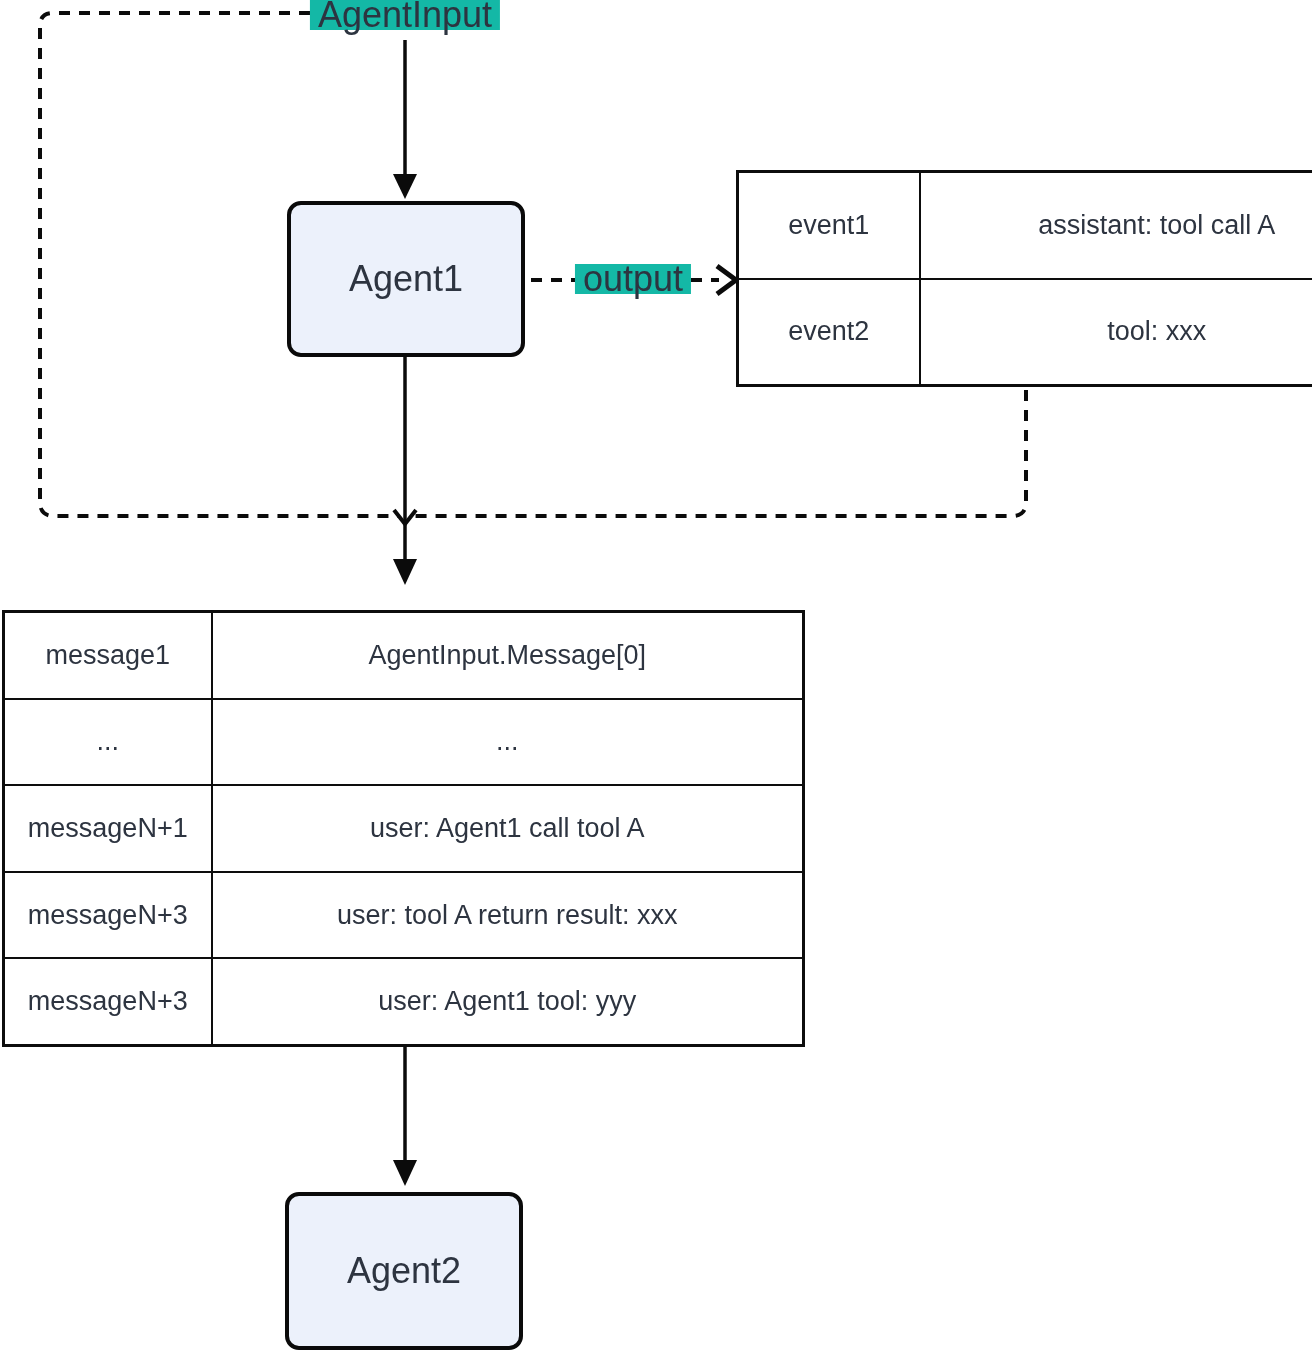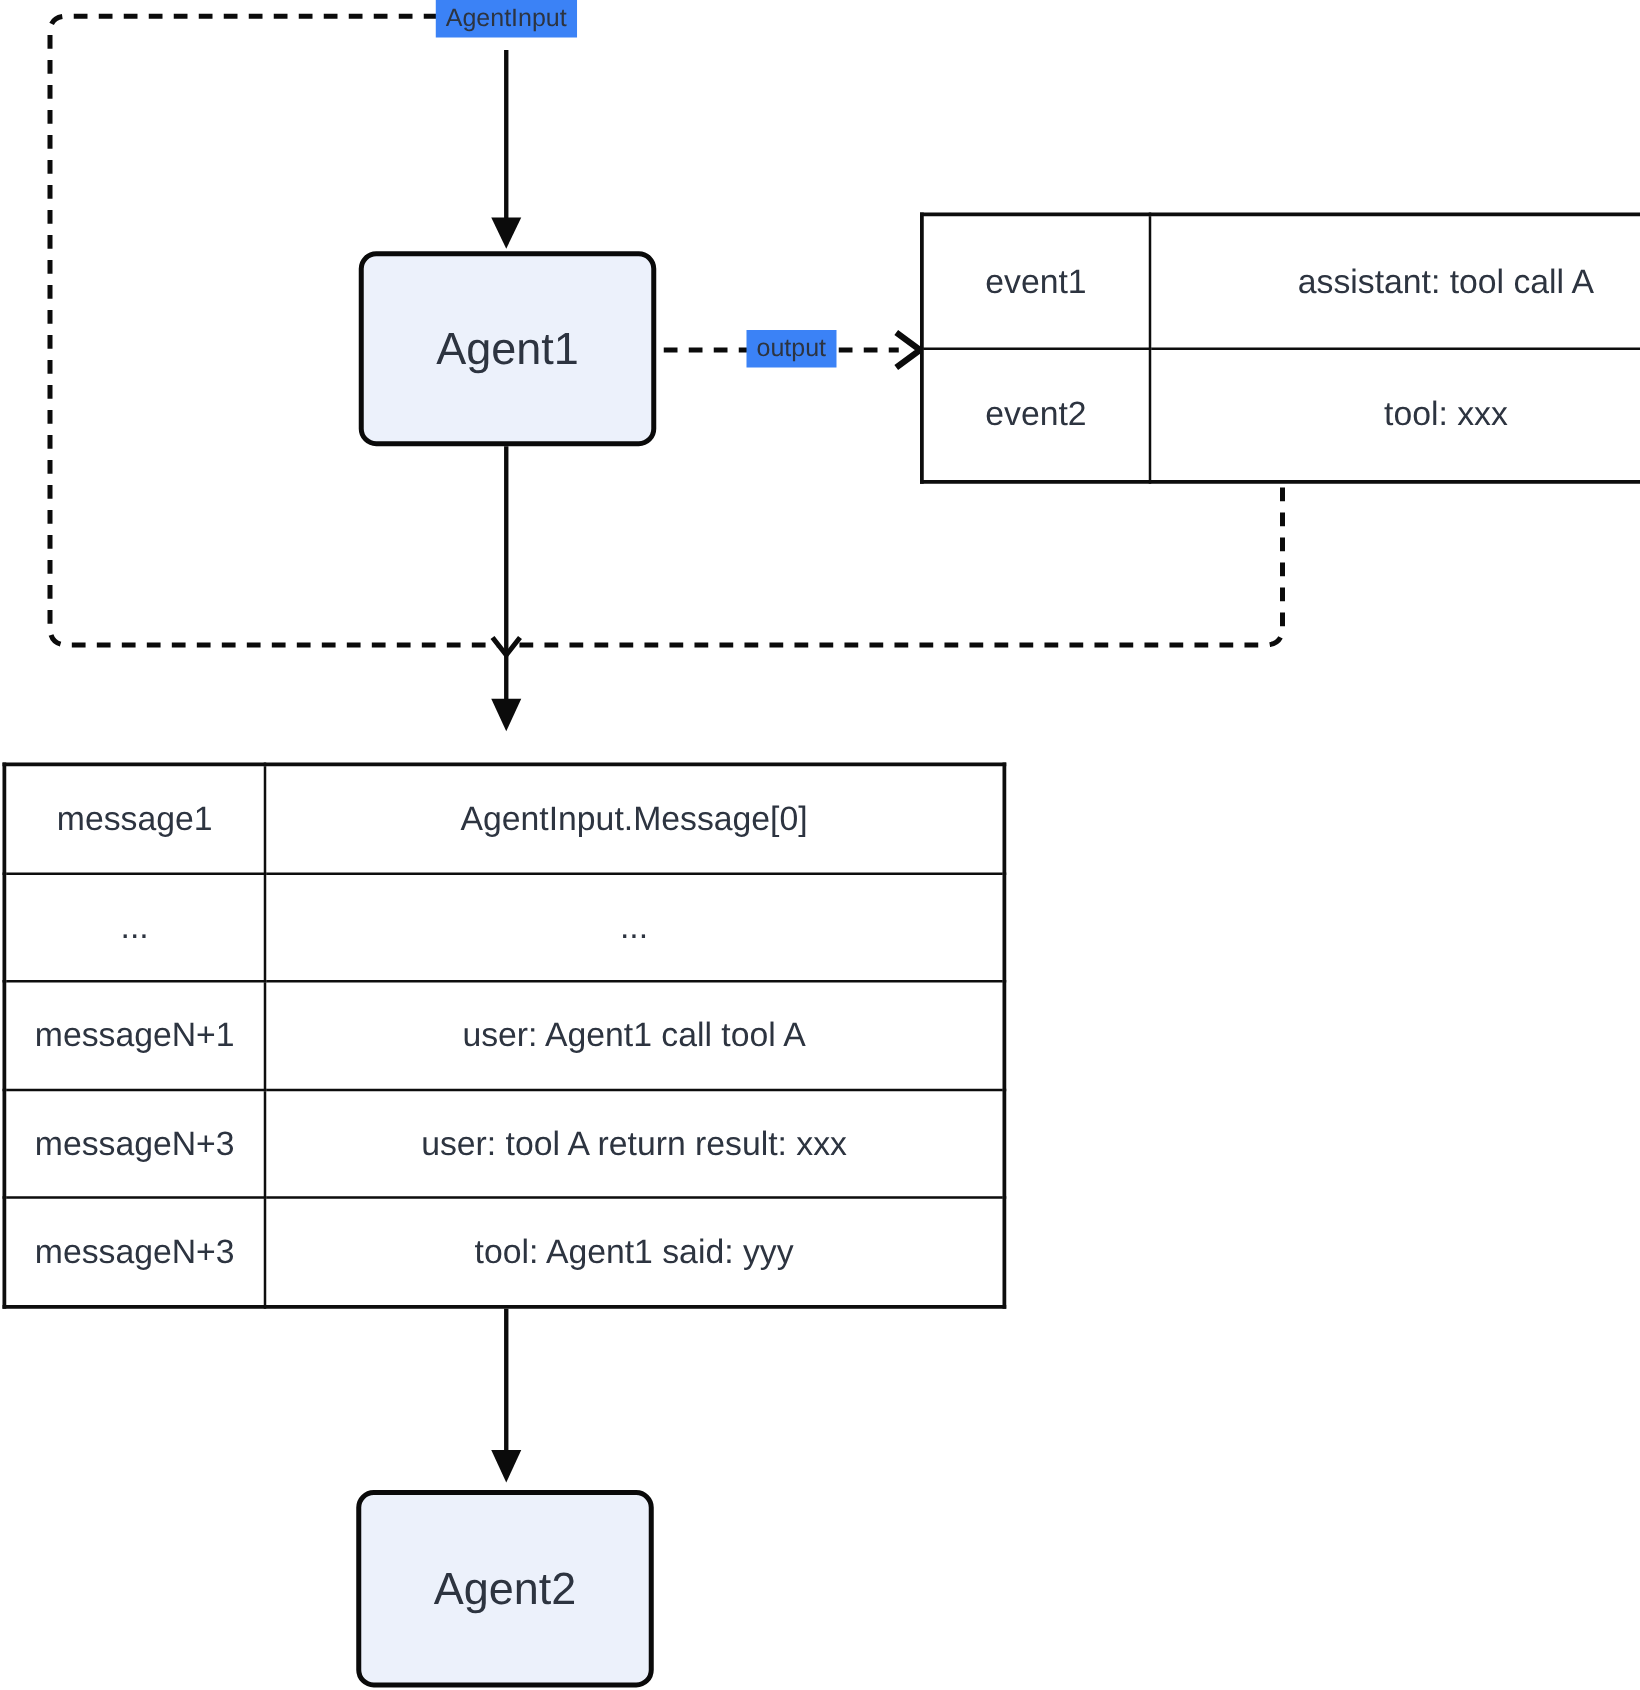"AgentInput" .diagram-label { background: #3b82f6 -> #14b8a6; font-size: 20px -> 36px }
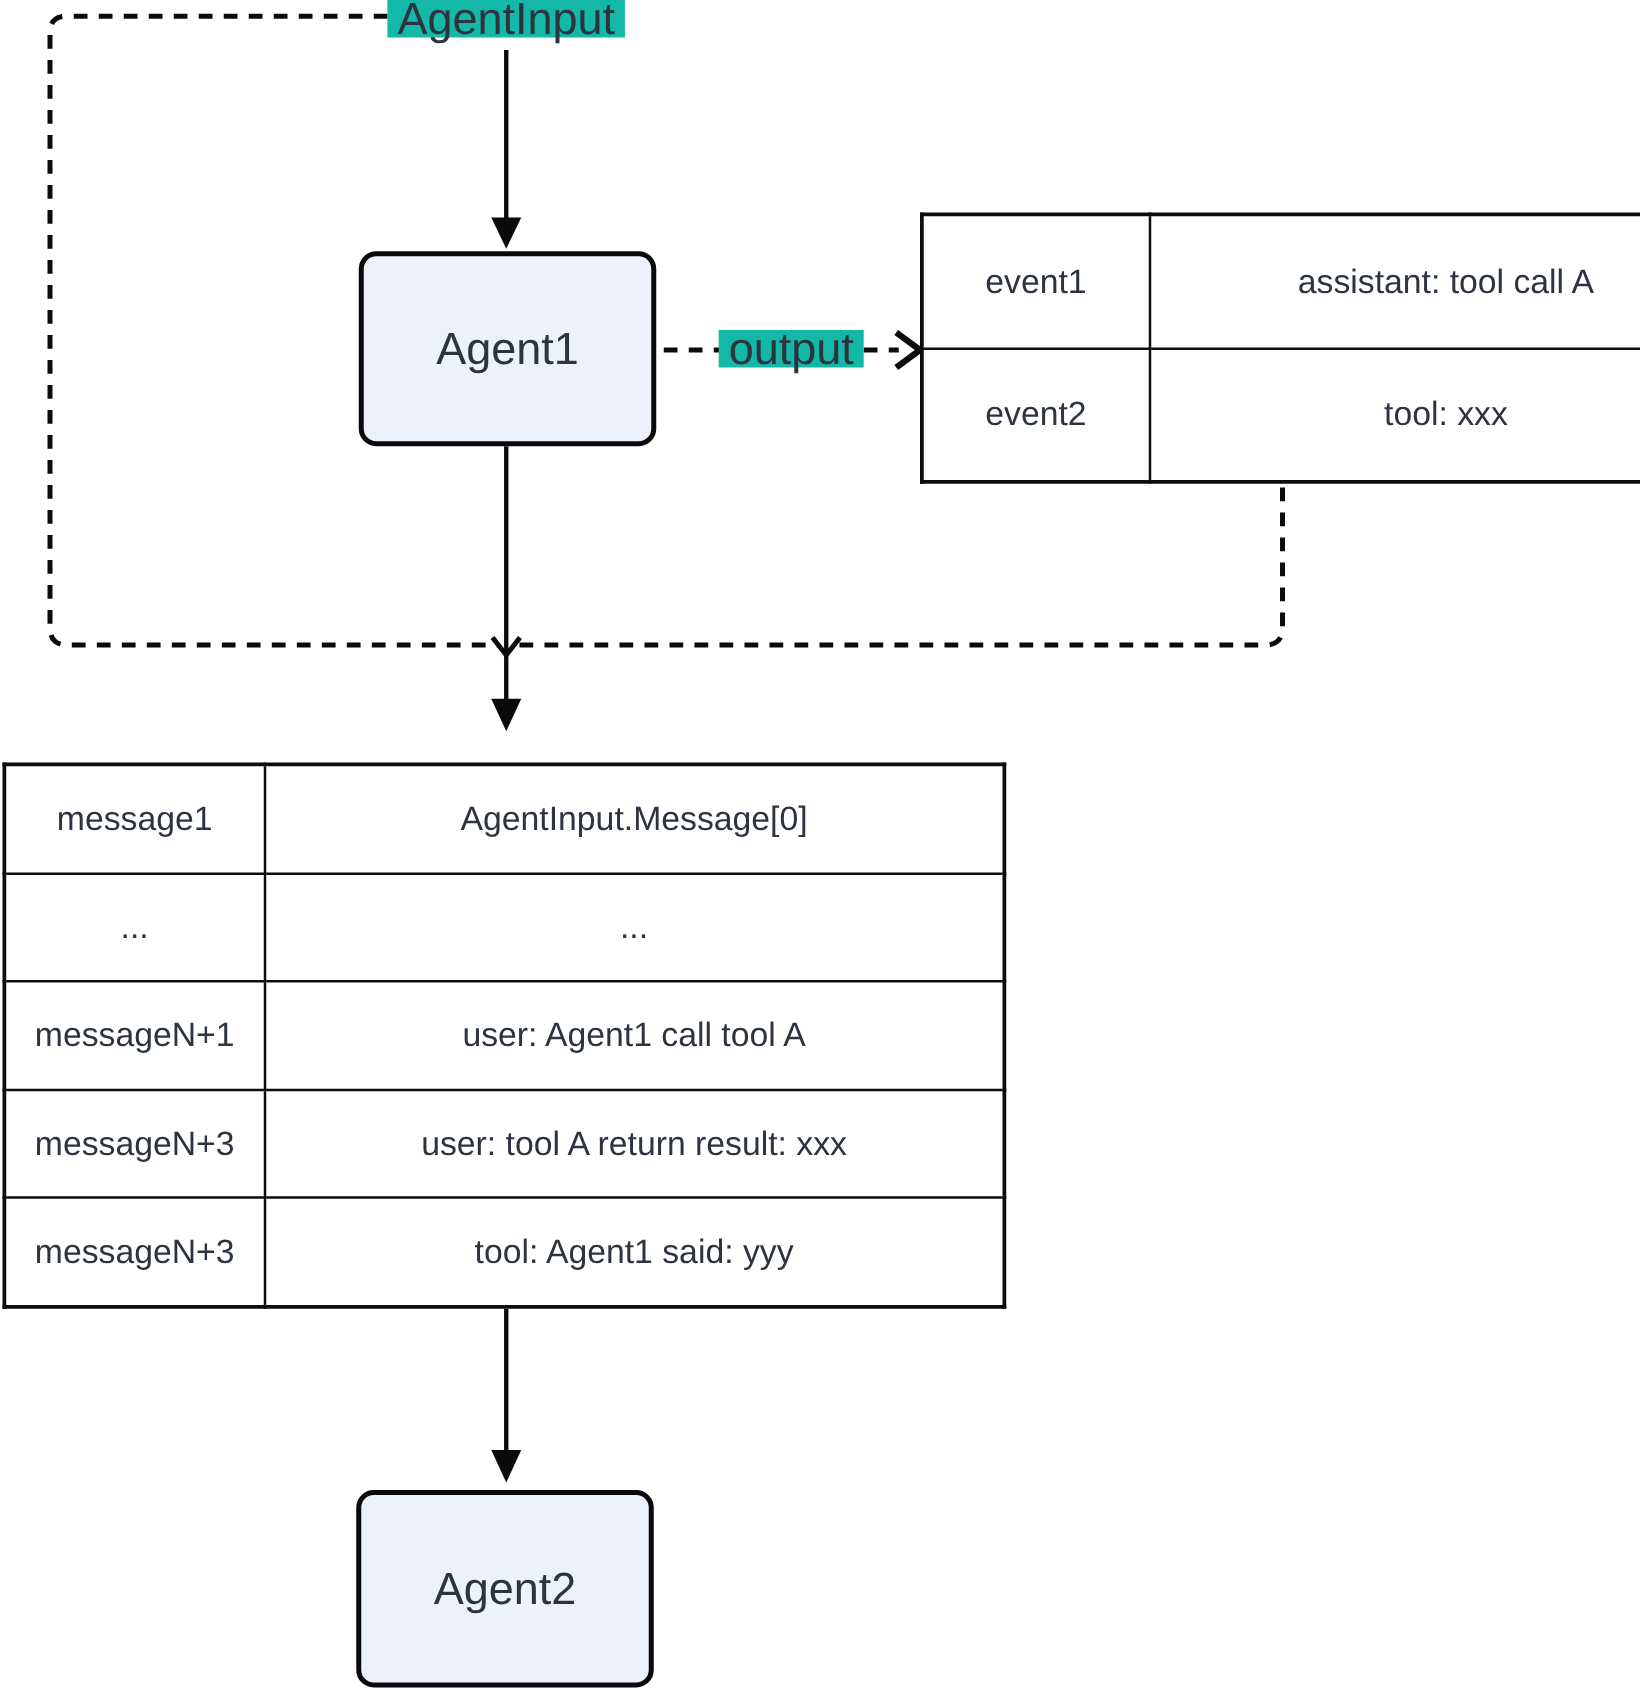"tool: Agent1 said: yyy" td { text: tool: Agent1 said -> user: Agent1 tool }
